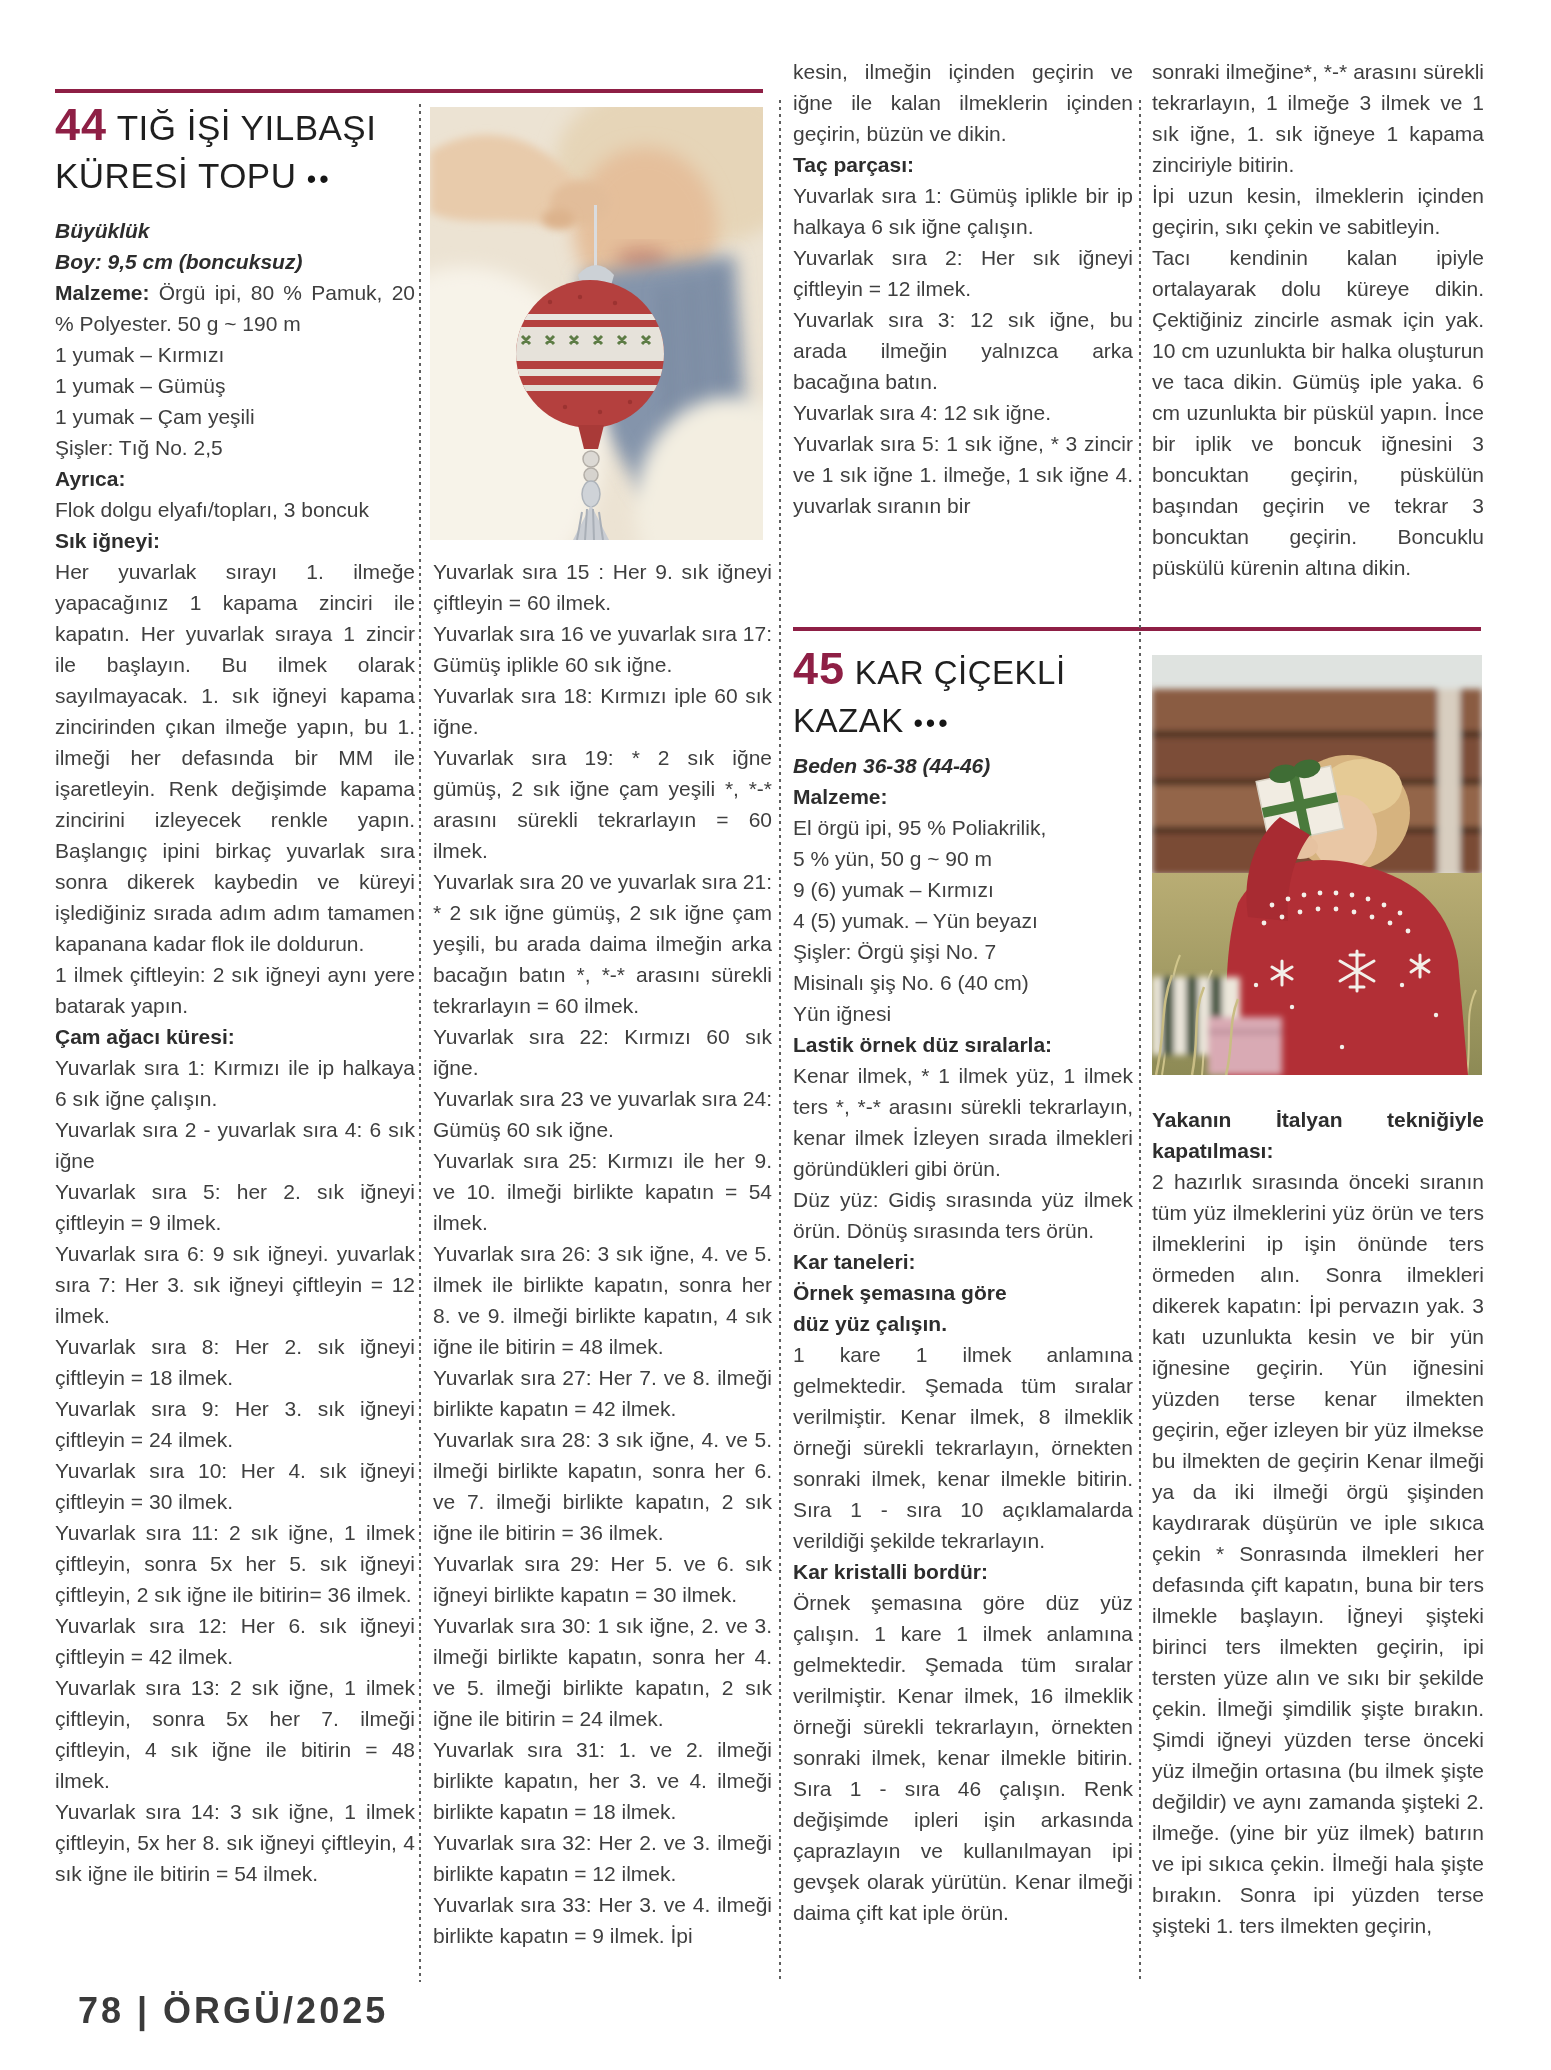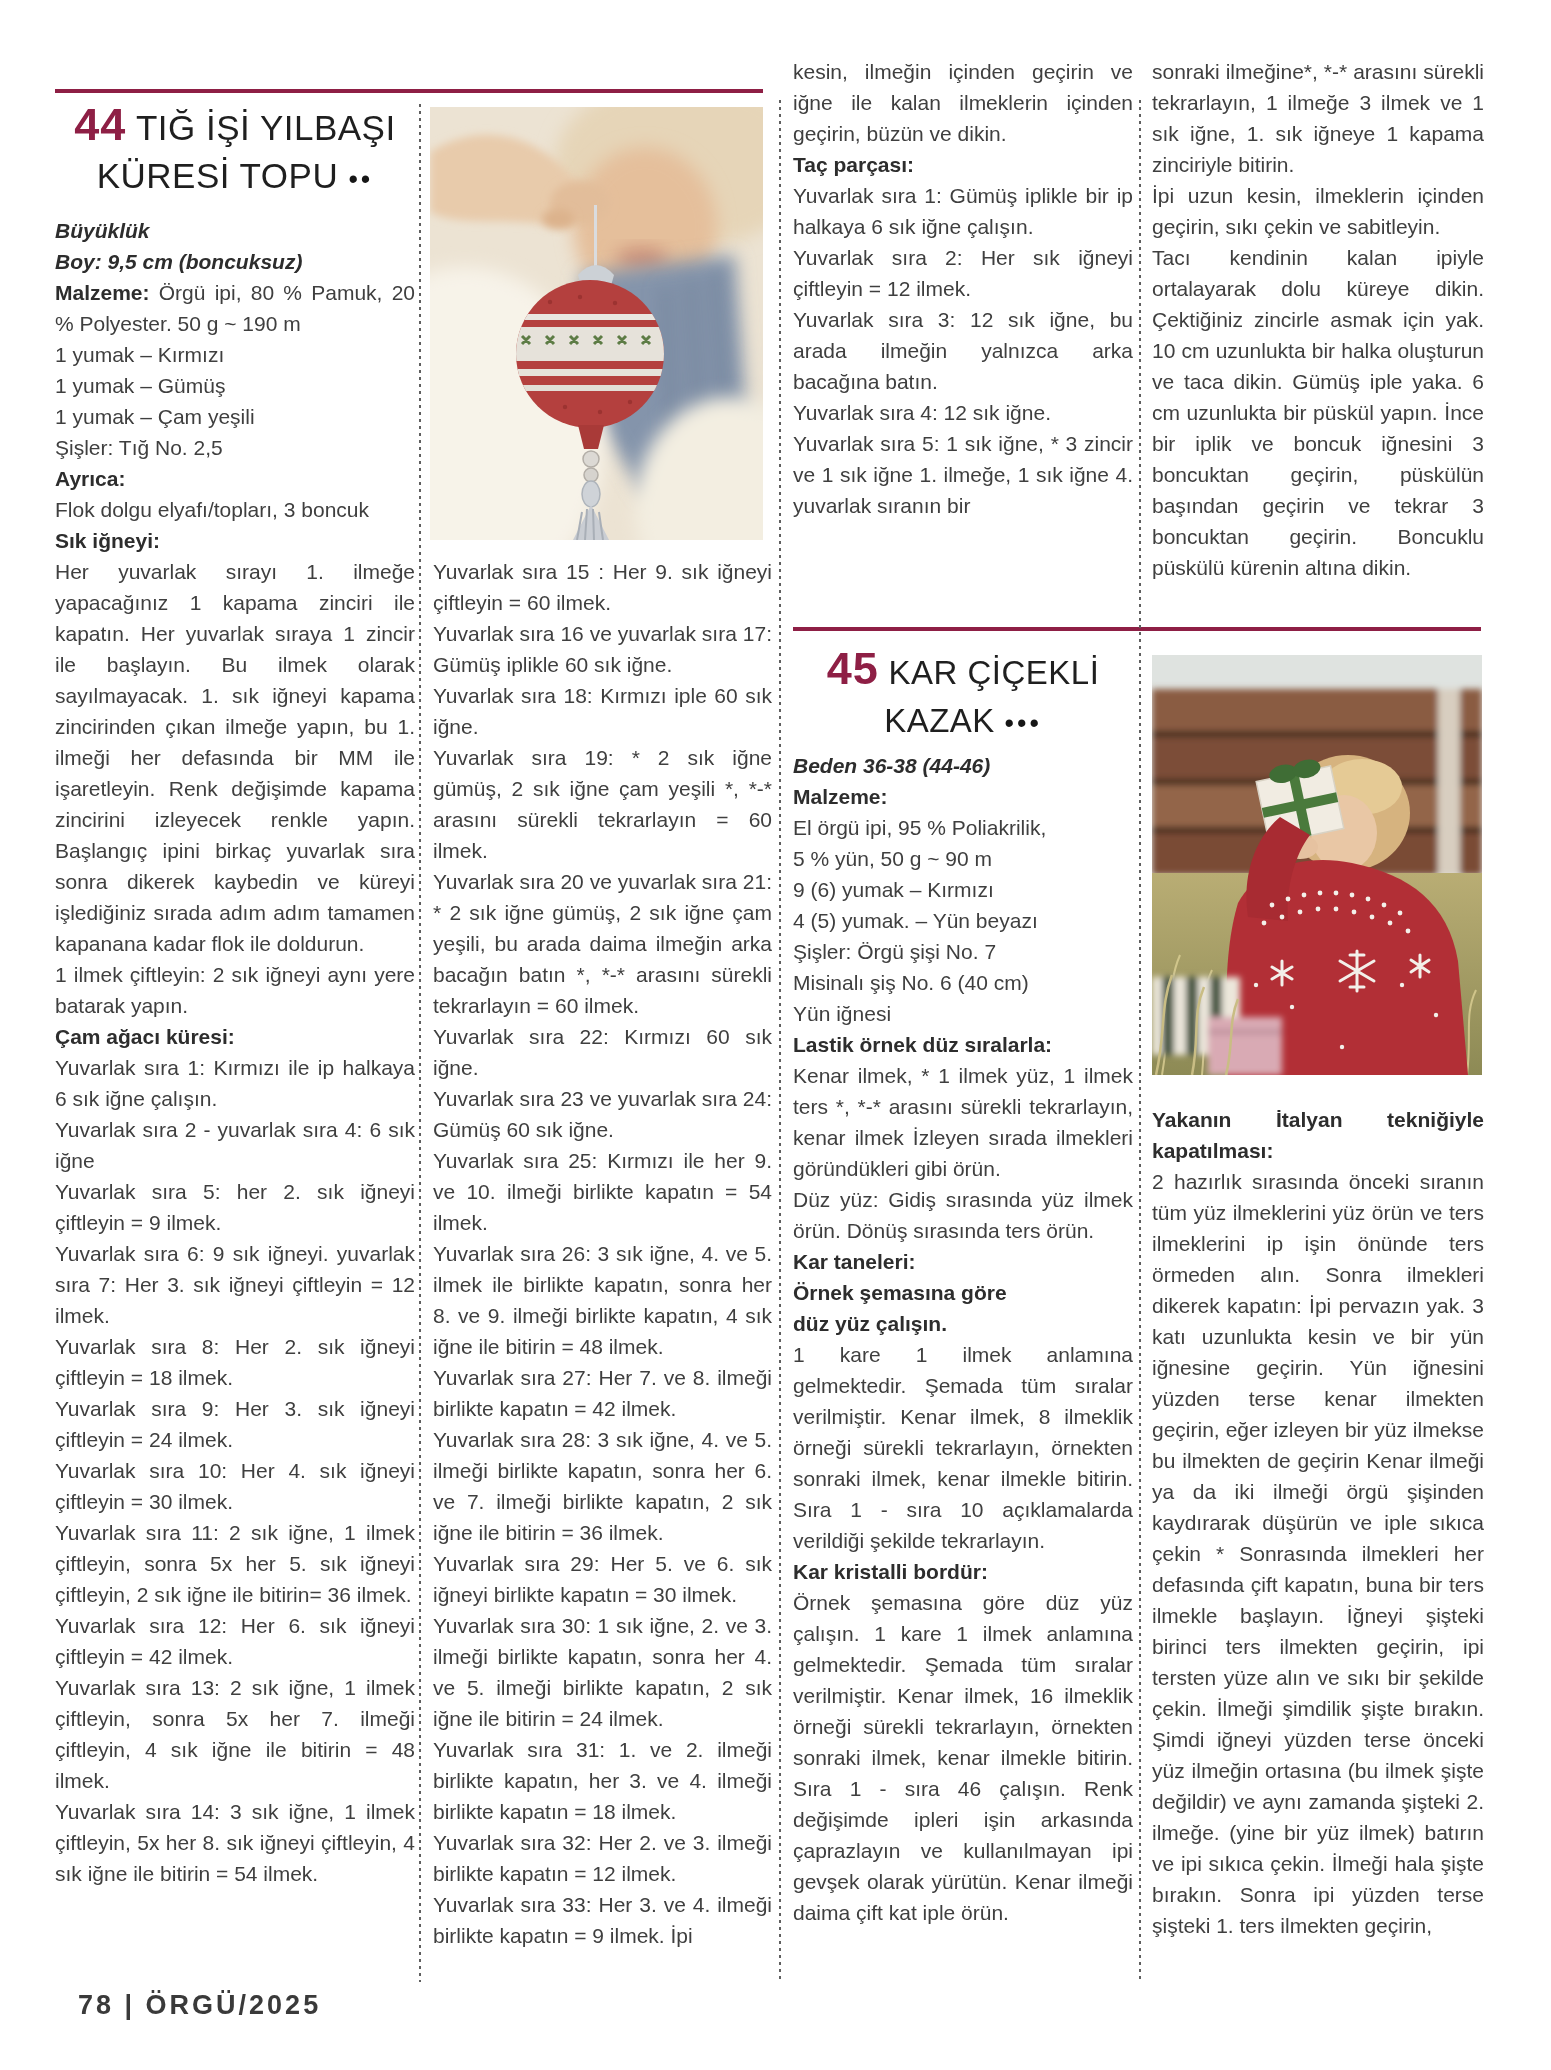"44 TIĞ İŞİ YILBAŞI KÜRESİ" .art-head { text-align: center -> left }
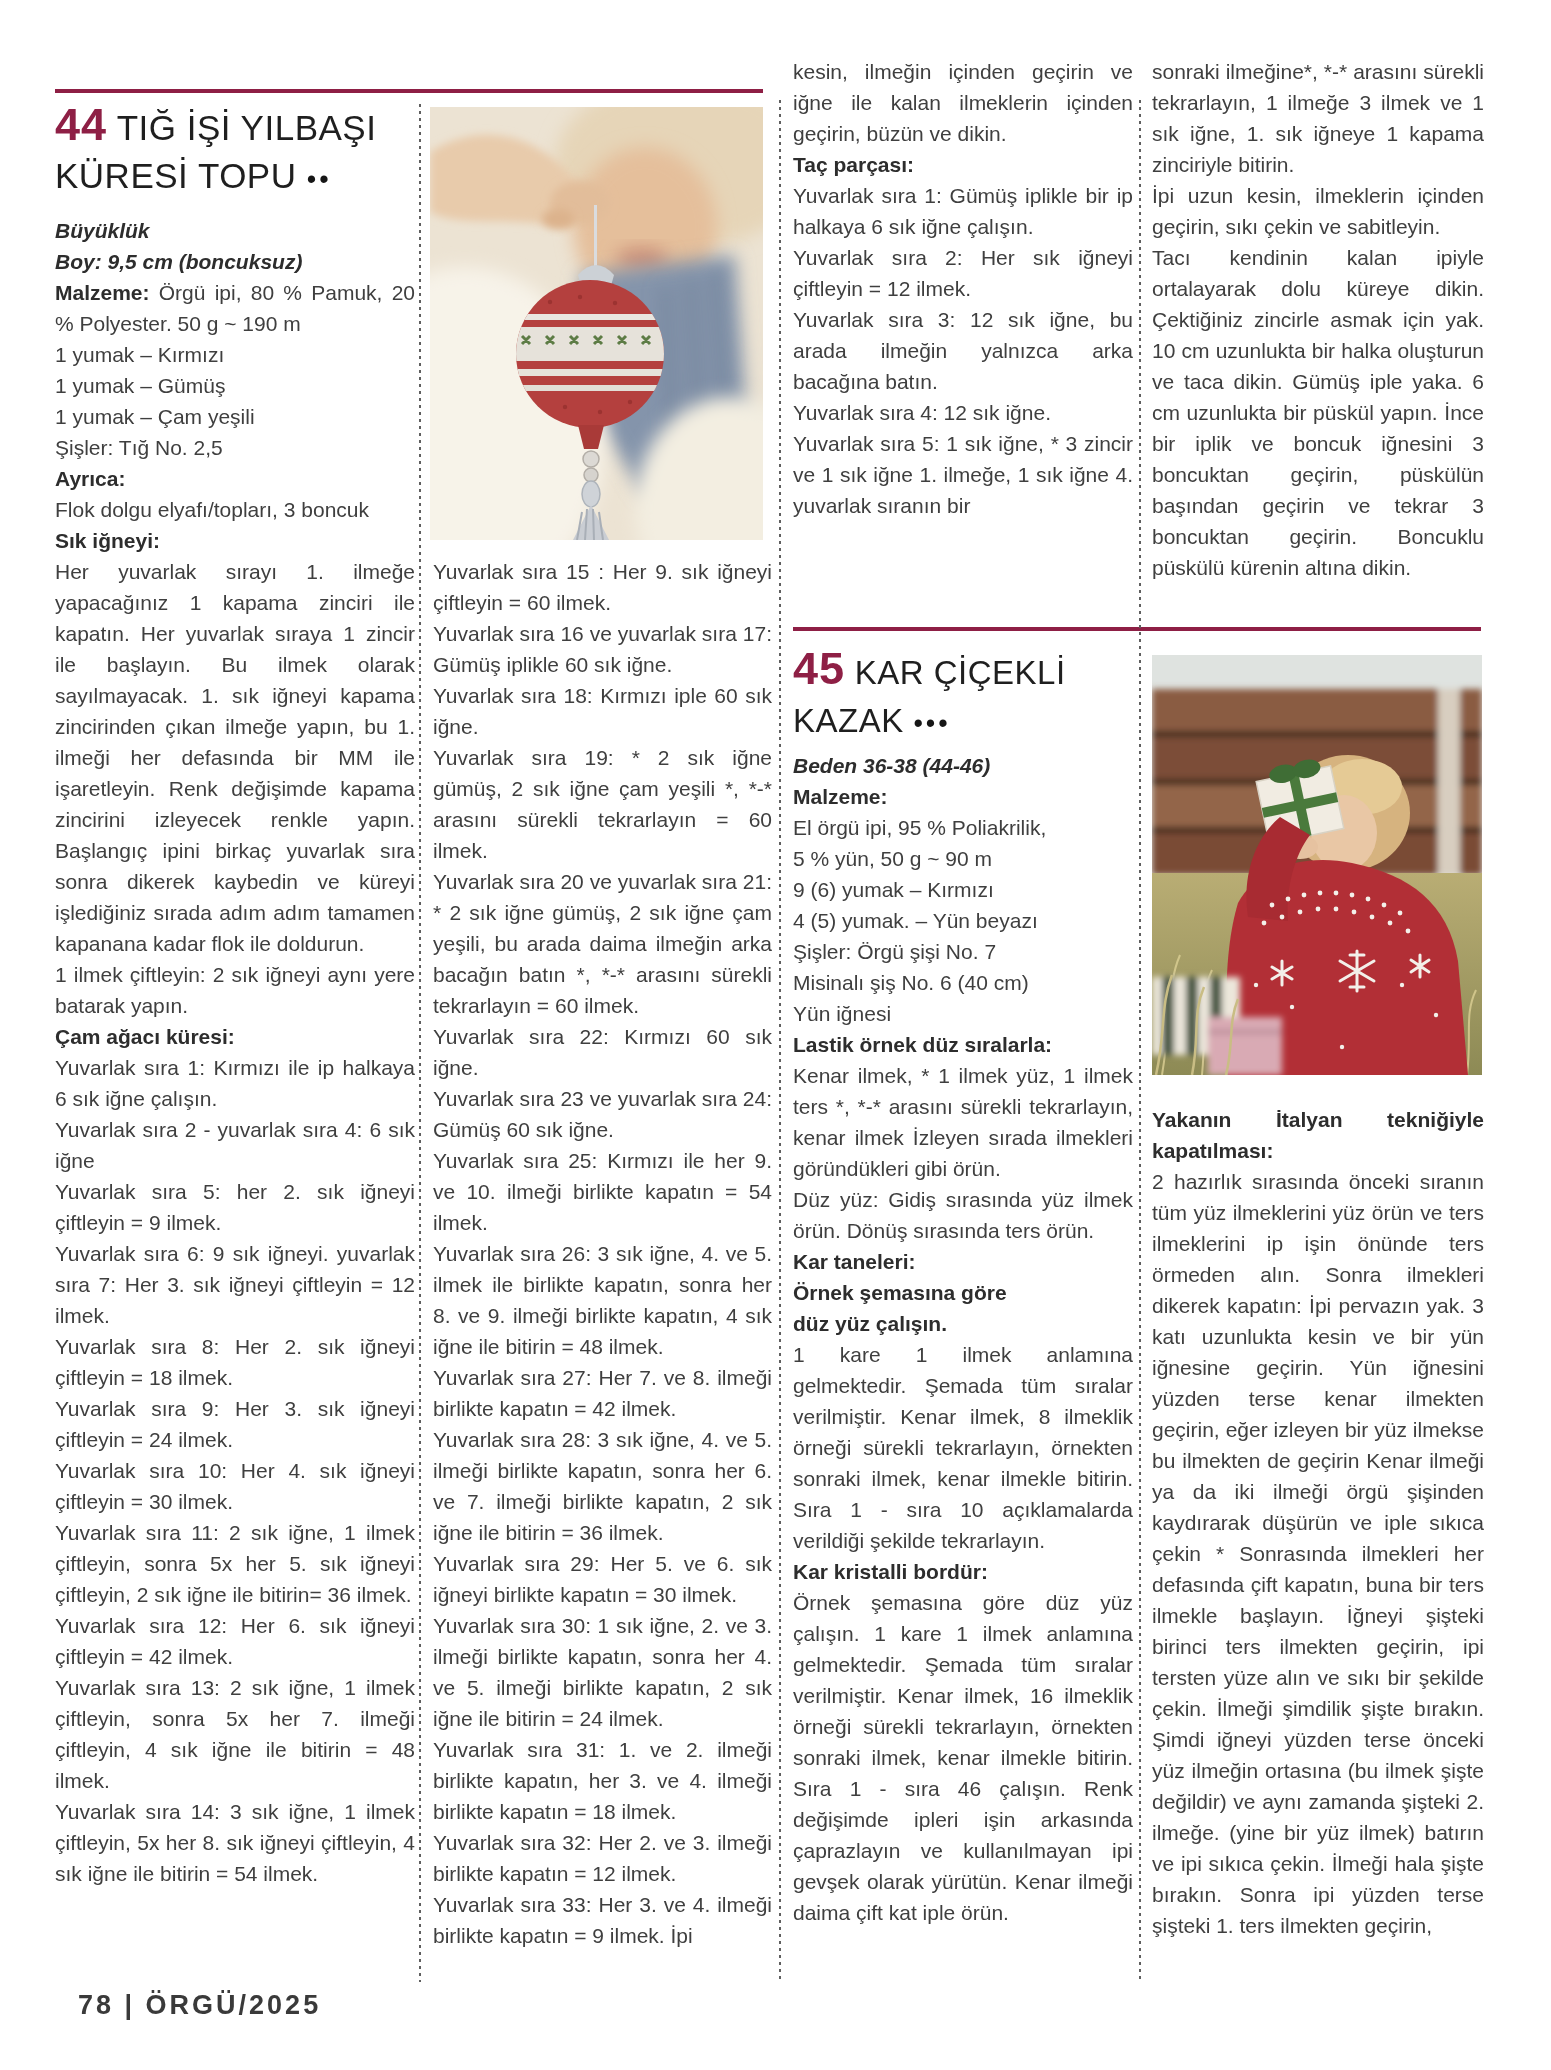"78 | ÖRGÜ/2025" .footer { font-size: 27px -> 36px }
